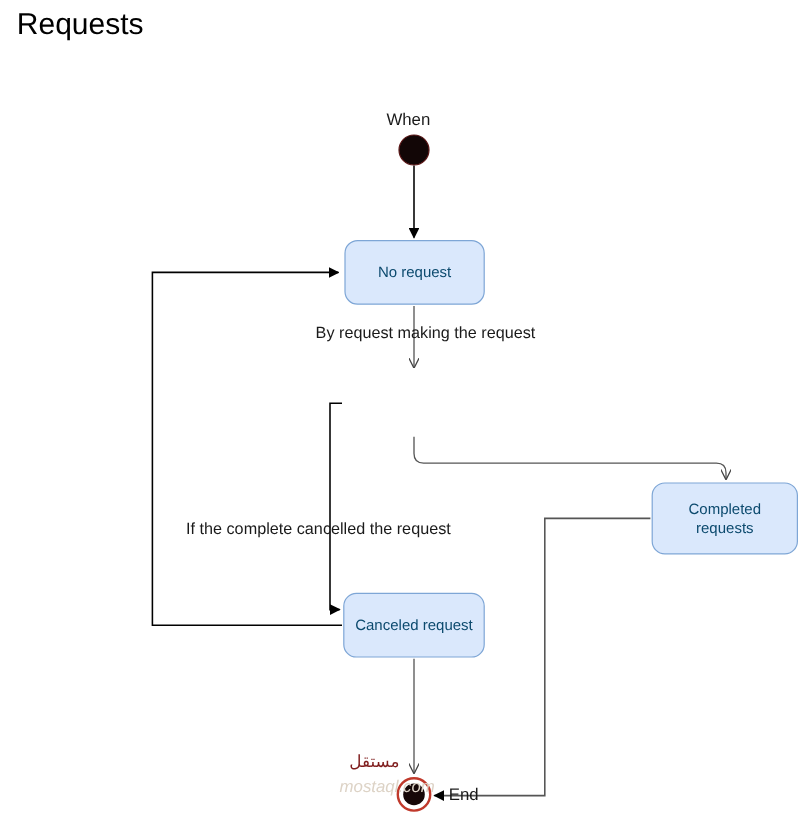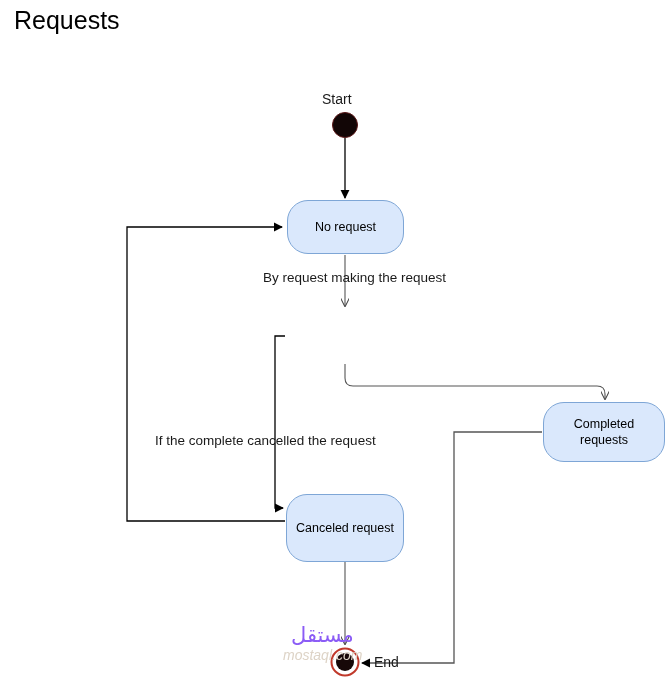"Start" div.node-label { text: Start -> When }
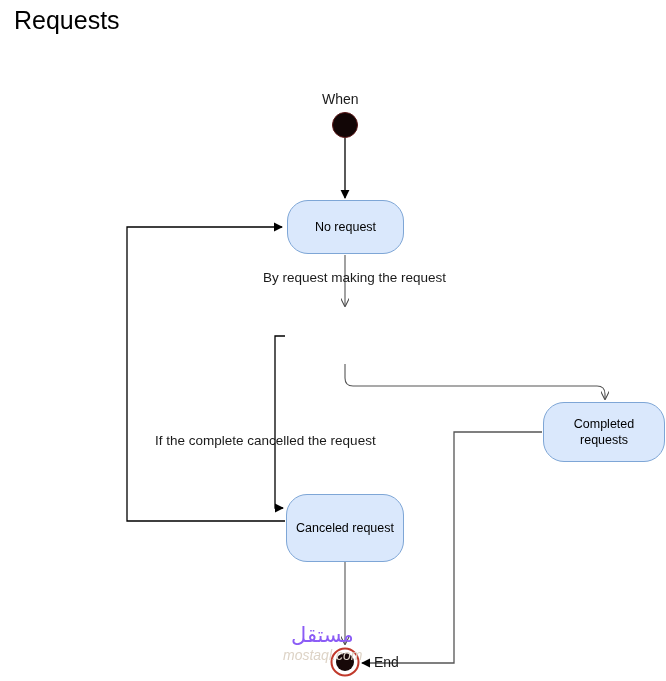"No request" .state-box { border-radius: 21px -> 11px; color: #000000 -> #0c4a6e }
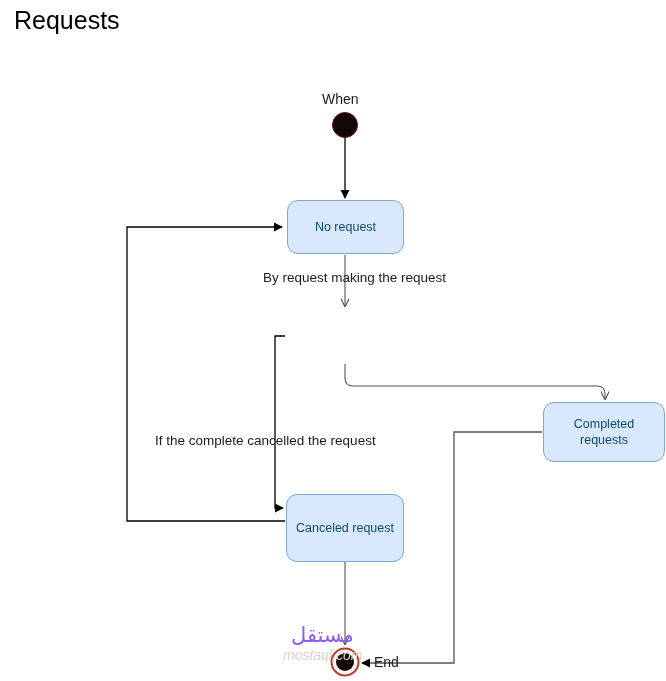"Canceled request" div.state-box { height: 68px -> 54px }
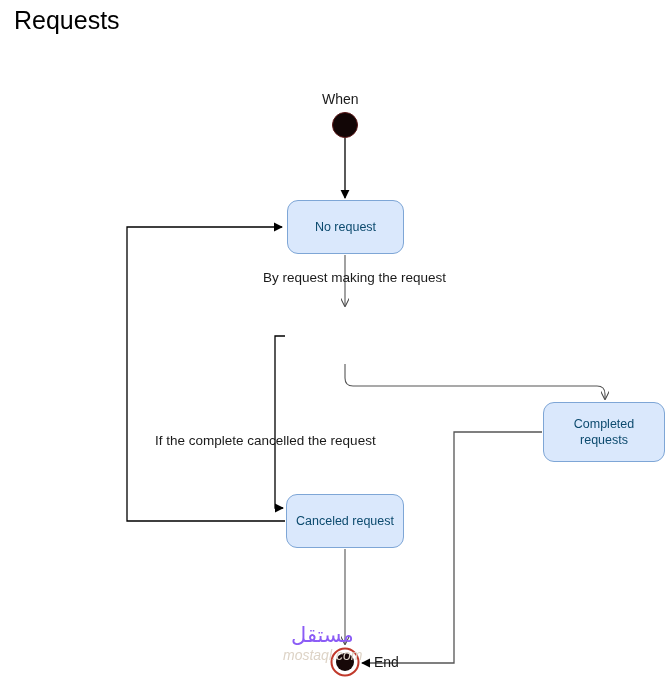"مستقل" .wm-ar { color: #8b5cf6 -> #7f1d1d; font-size: 21px -> 14px }
